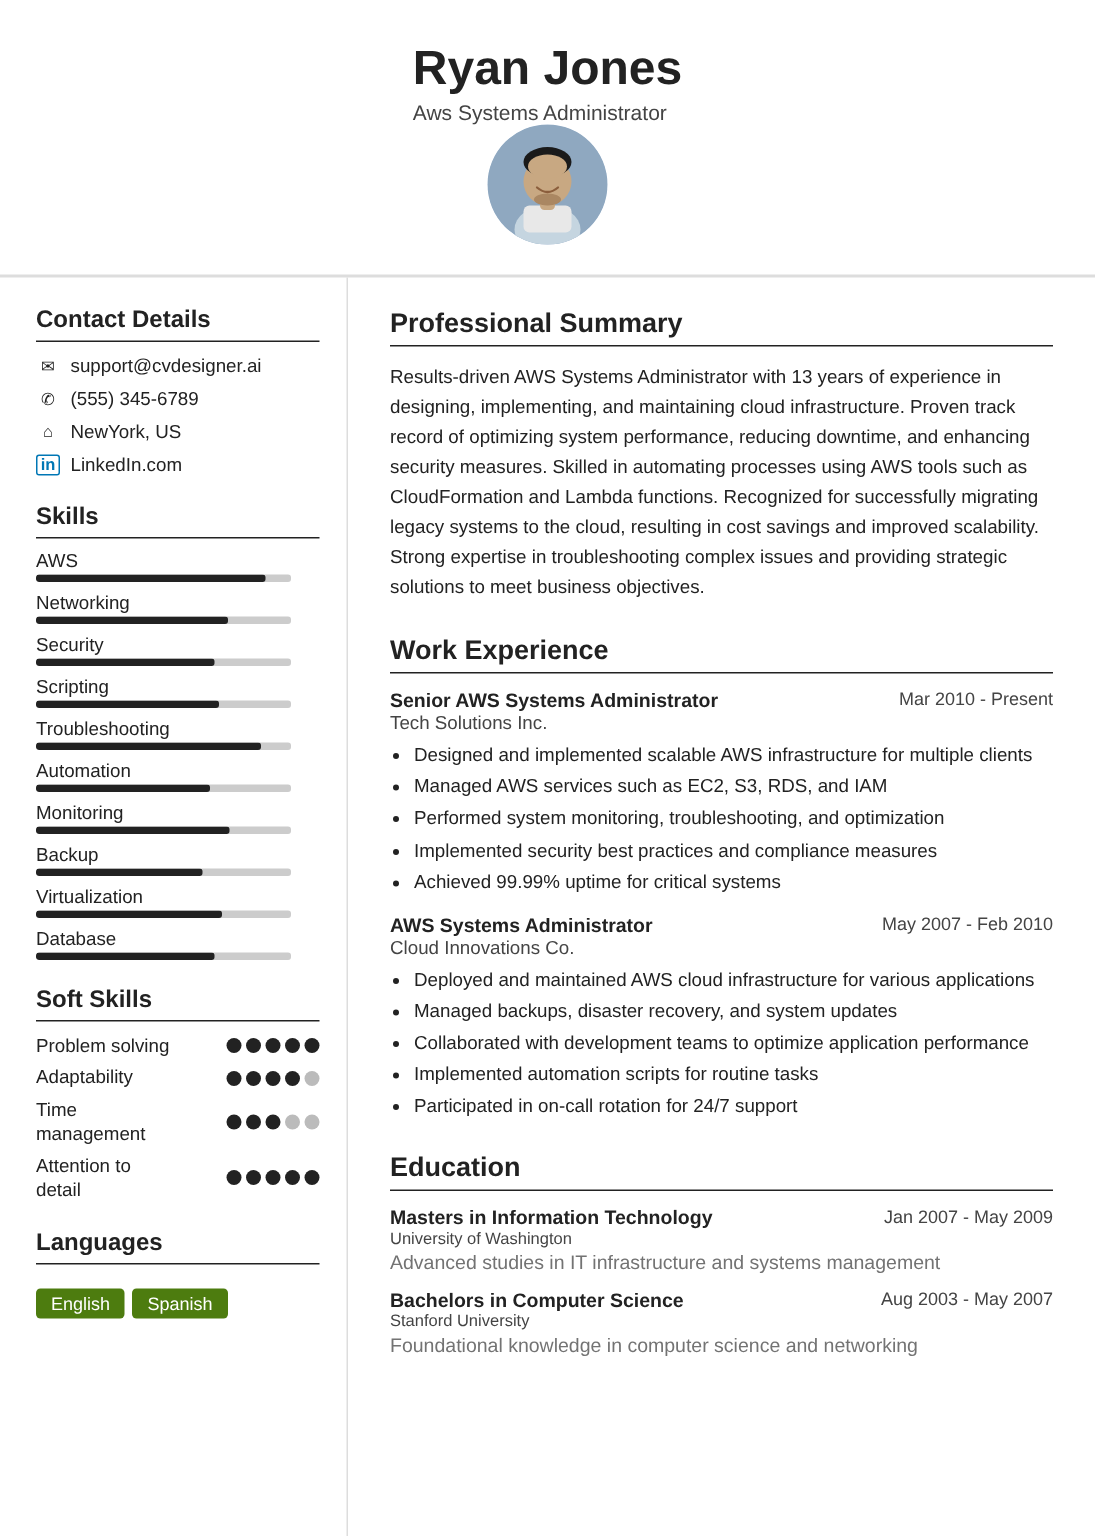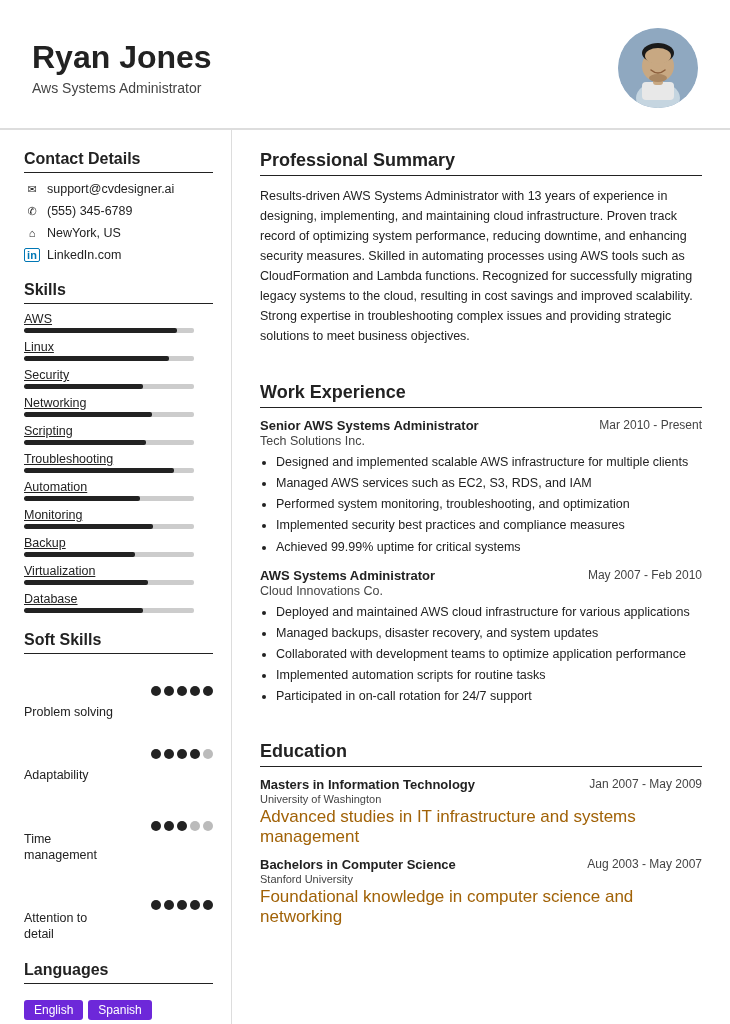"Ryan Jones" .header { flex-direction: none -> column }
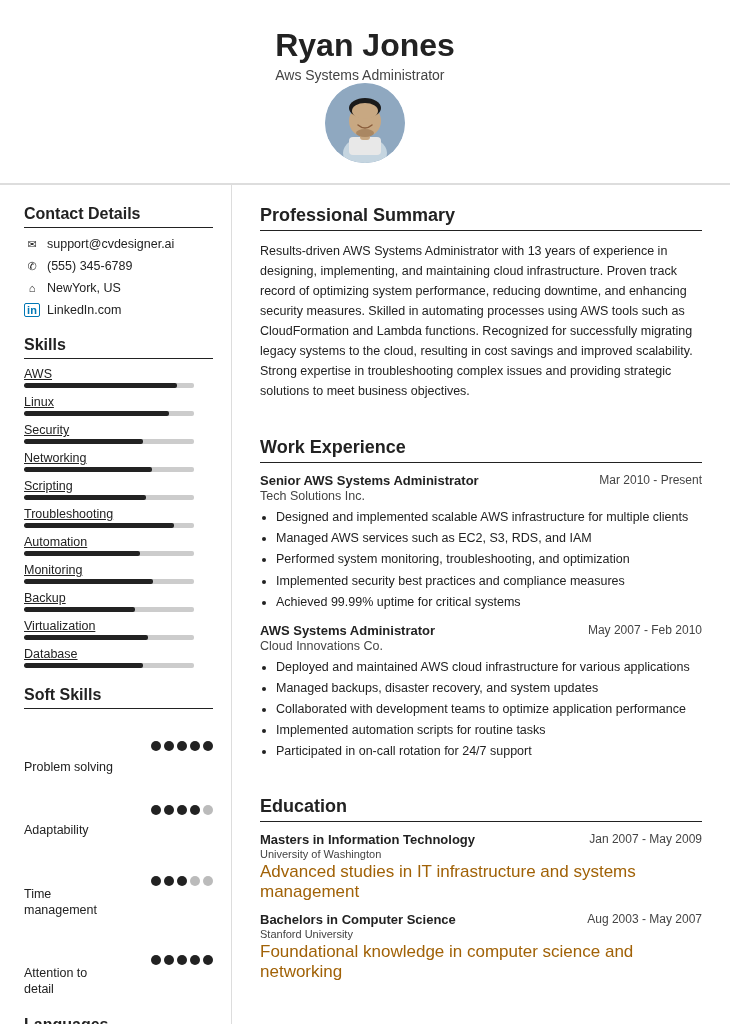"AWS" .skill-item { text-decoration: underline -> none }
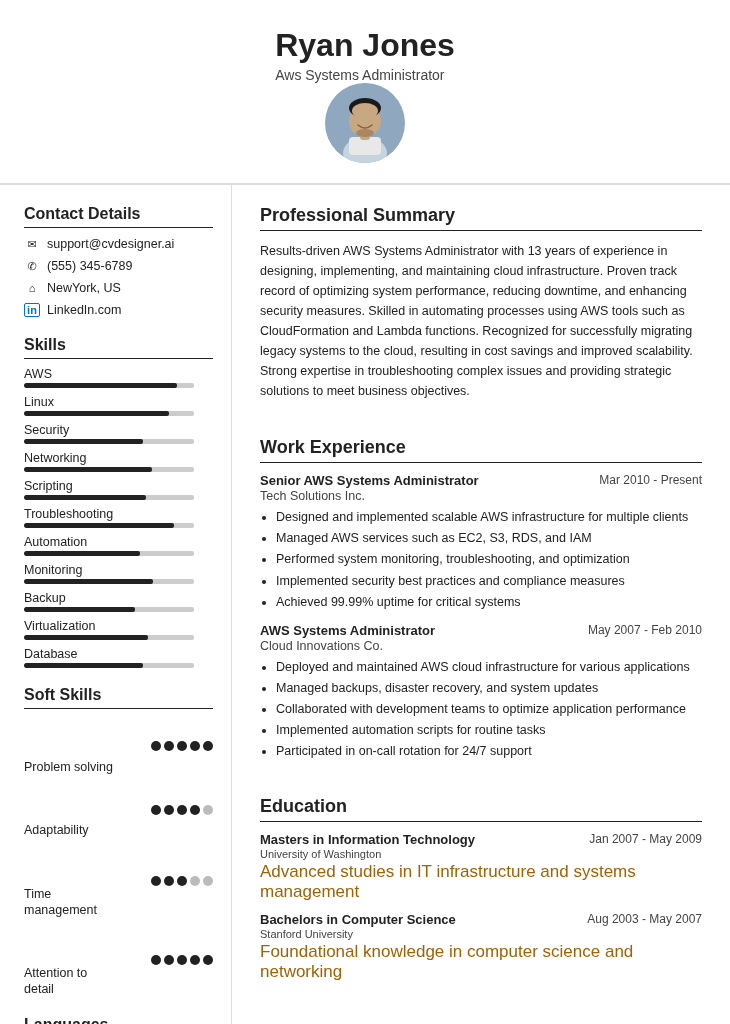"Linux" div.skill-item { html: <div> <div>Linux</div> <div> <div></div> </div> </div> -> none }
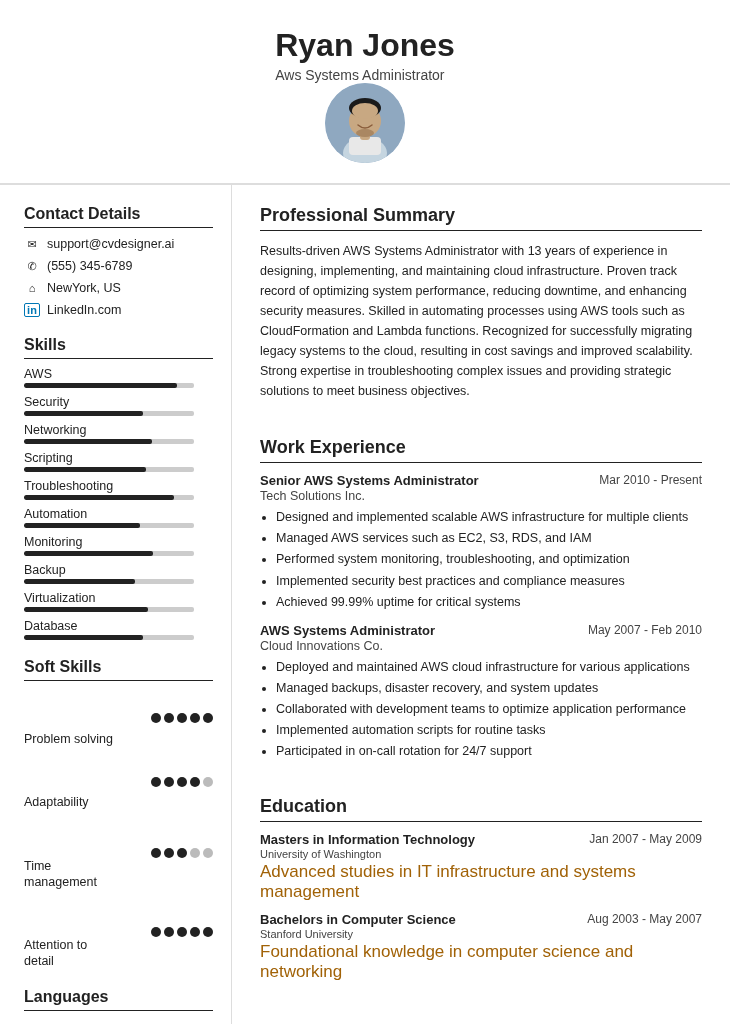"Security" div.skill-item { order: before "Networking" -> after "Networking" }
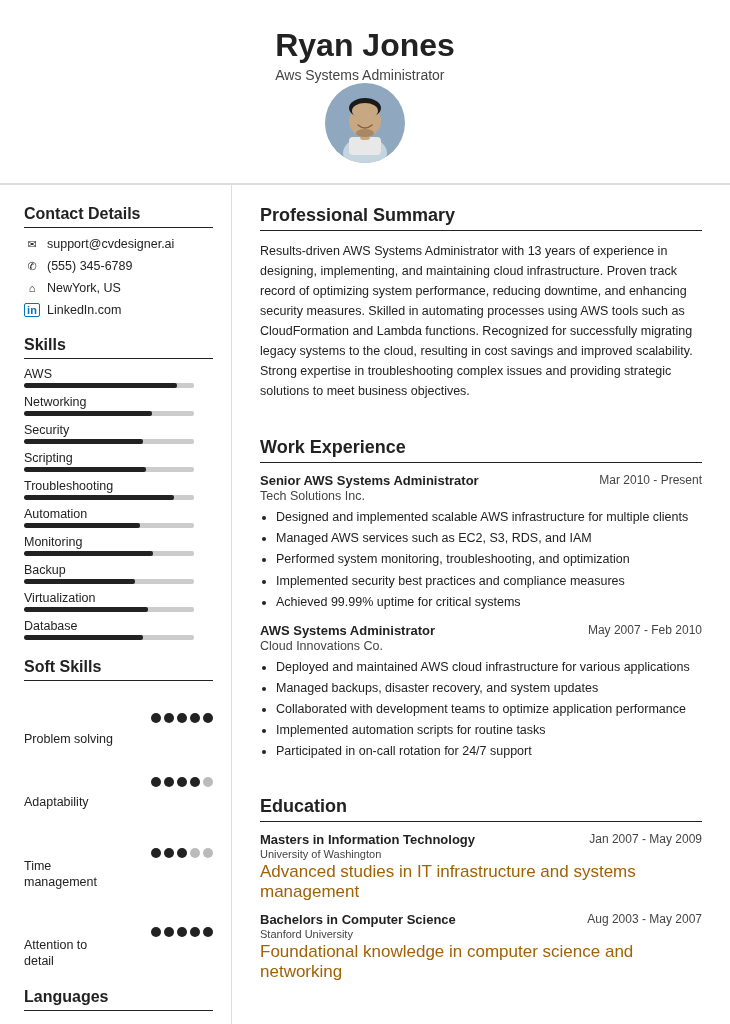"Work Experience" .section-title { margin-top: 36px -> 22px }
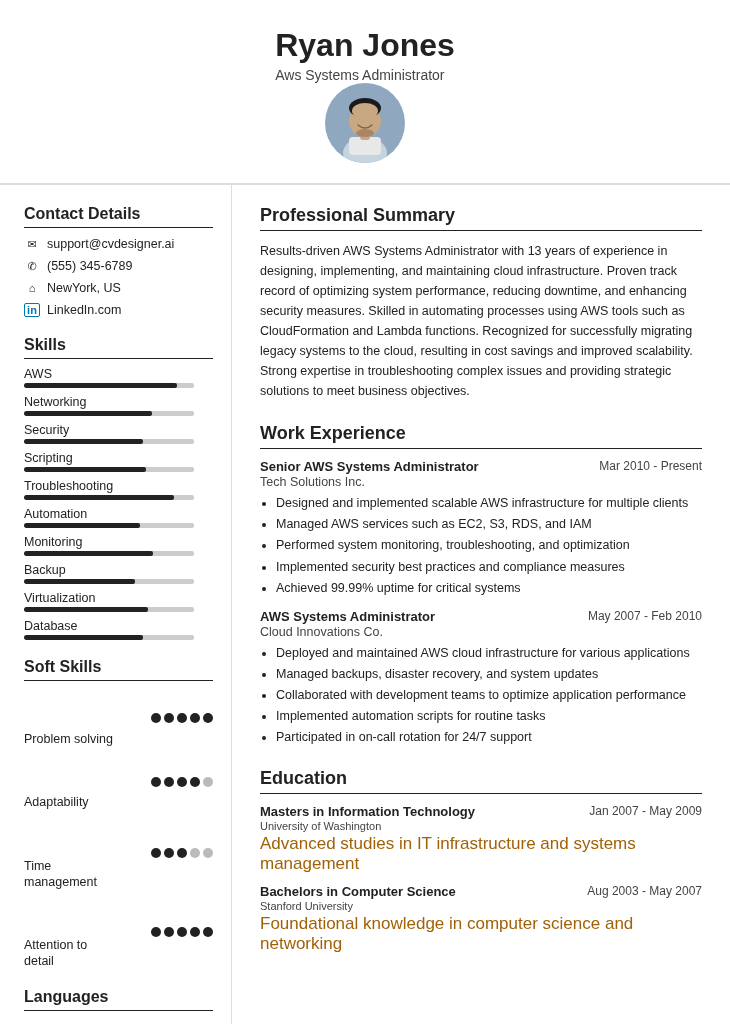"Problem solving" .soft-skill-name { margin-top: 42px -> none }
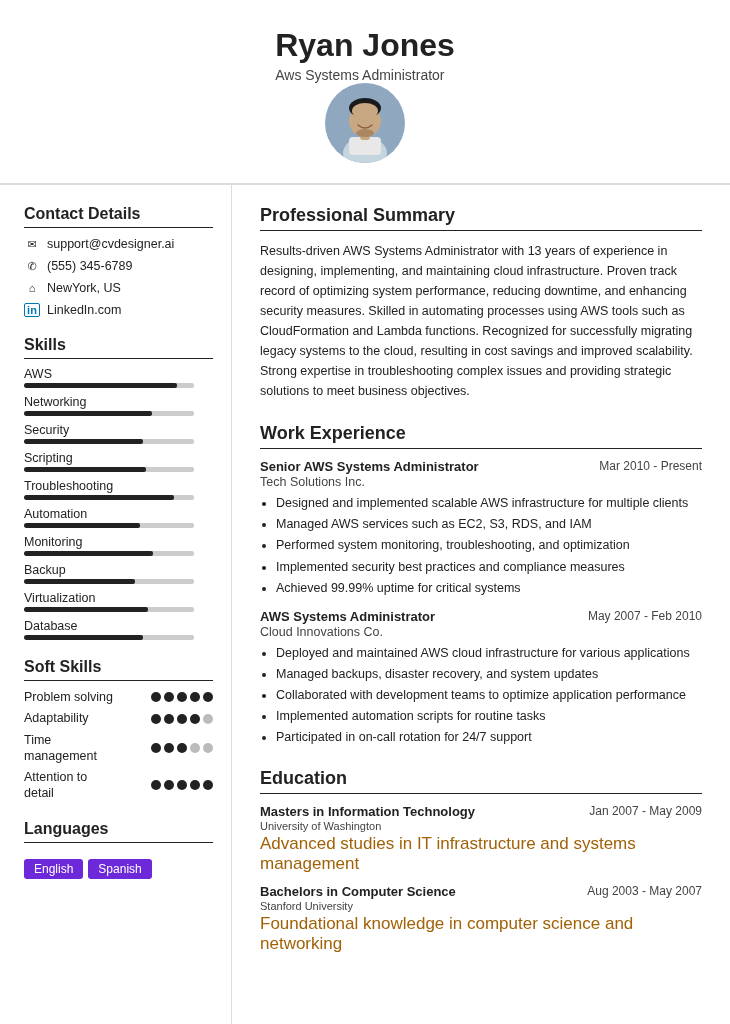"Advanced studies in IT infrastructure" .edu-desc { color: #a16207 -> #737373; font-size: 17px -> 13px }
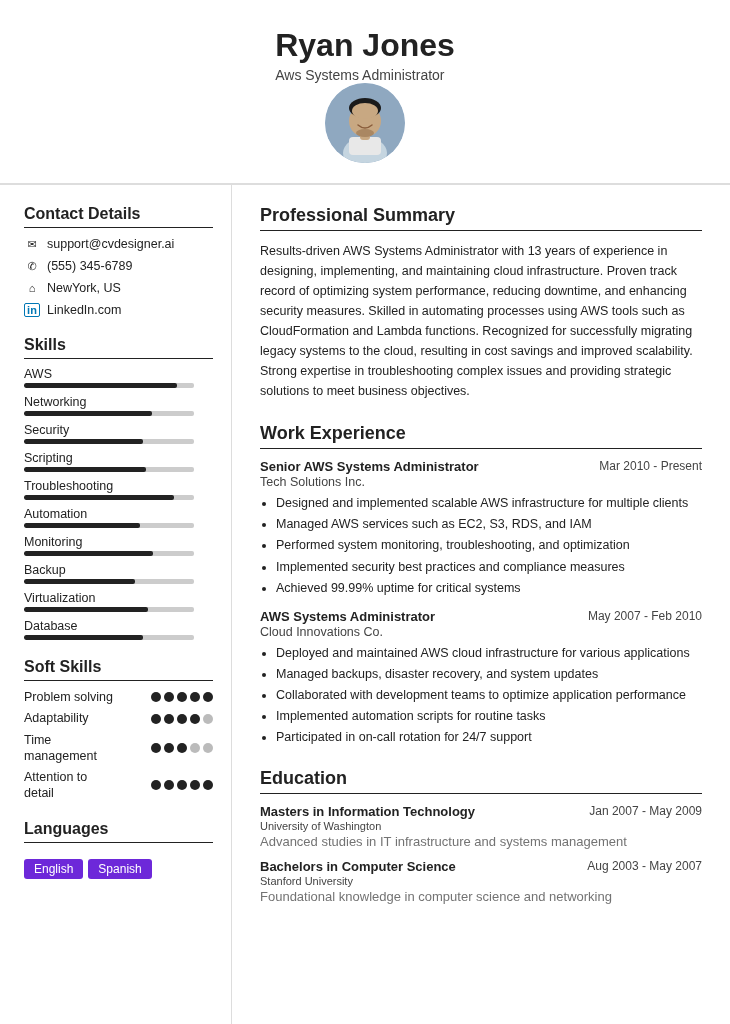"English" .lang-tag { background: #6d28d9 -> #4d7c0f }
